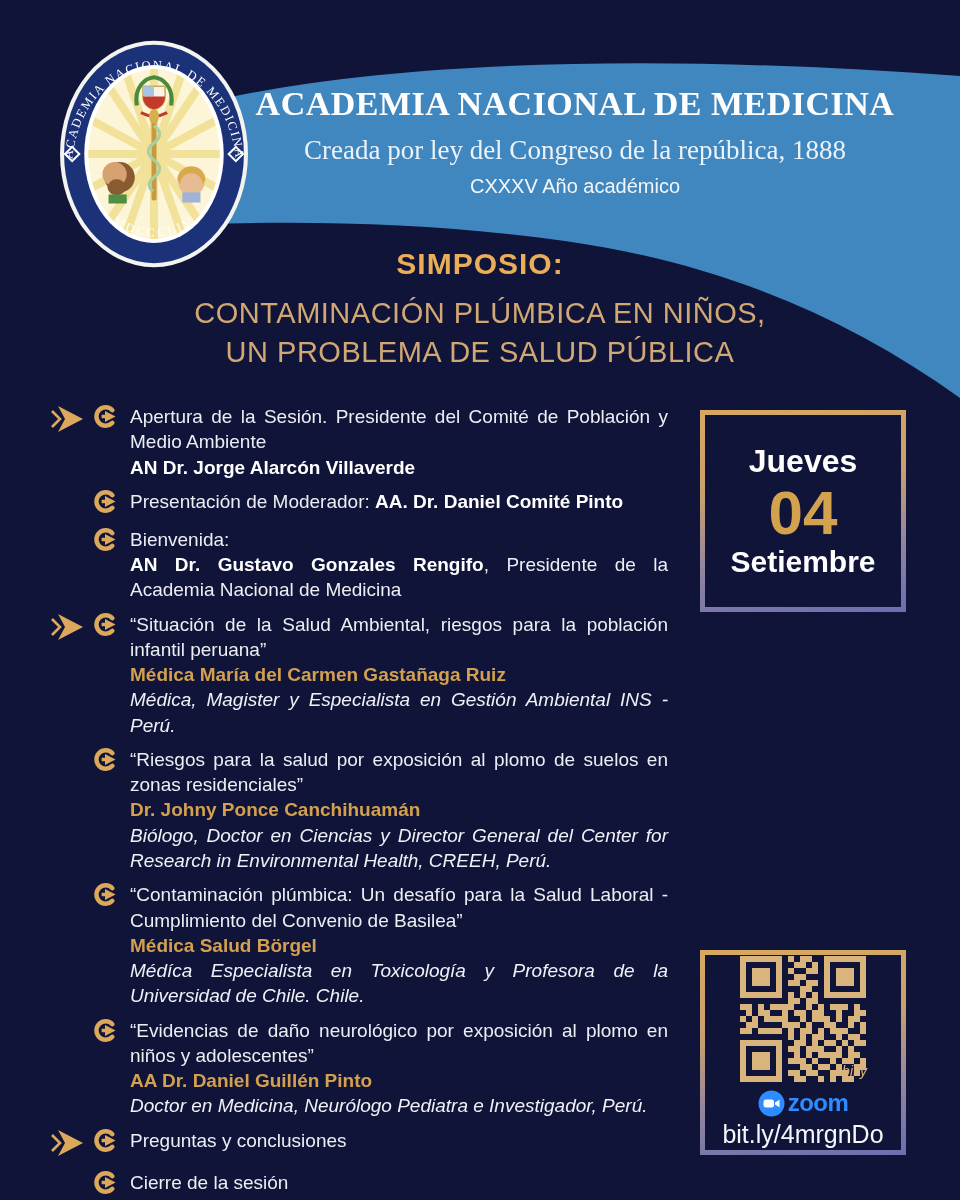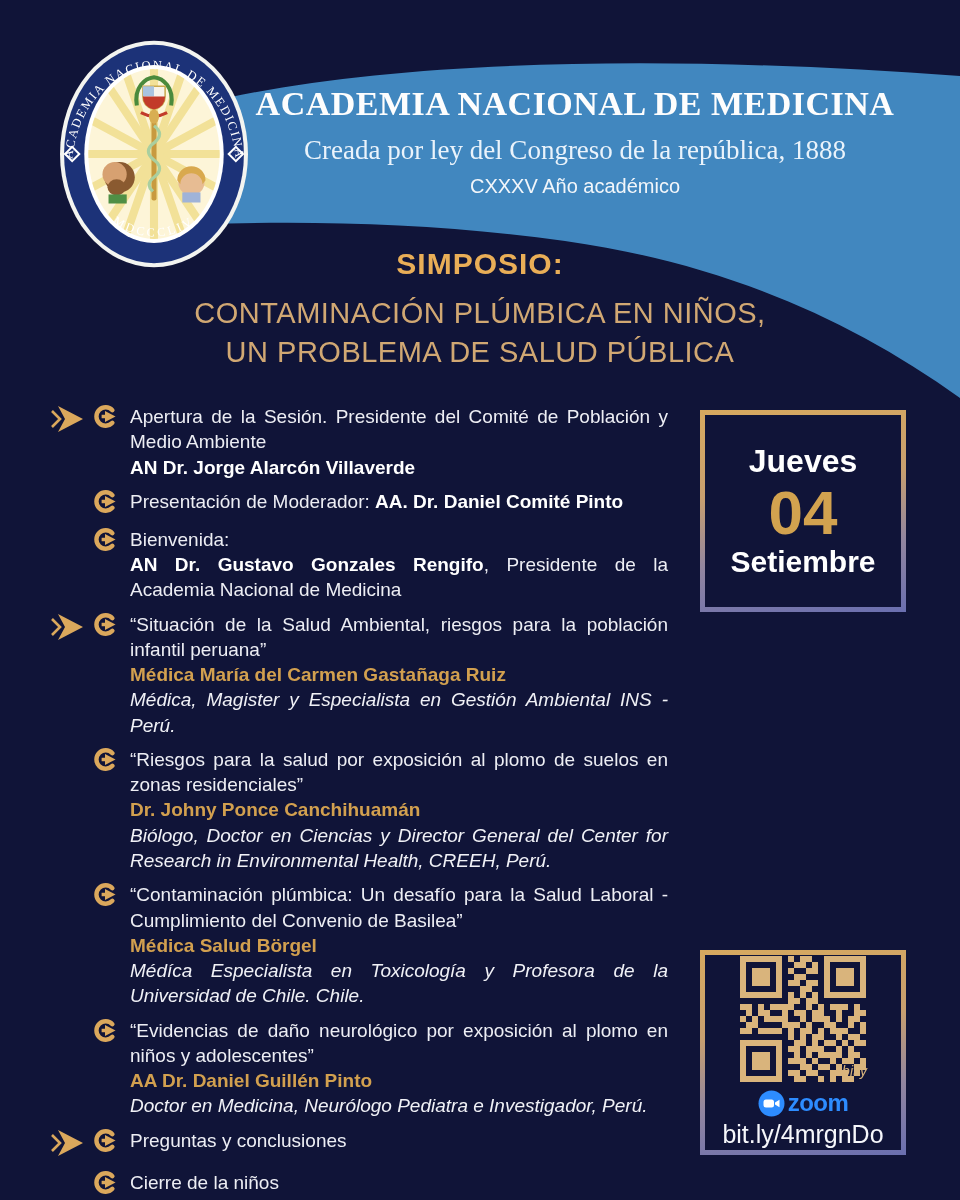"Cierre de la niños" span.run-plain { text: niños -> sesión }
